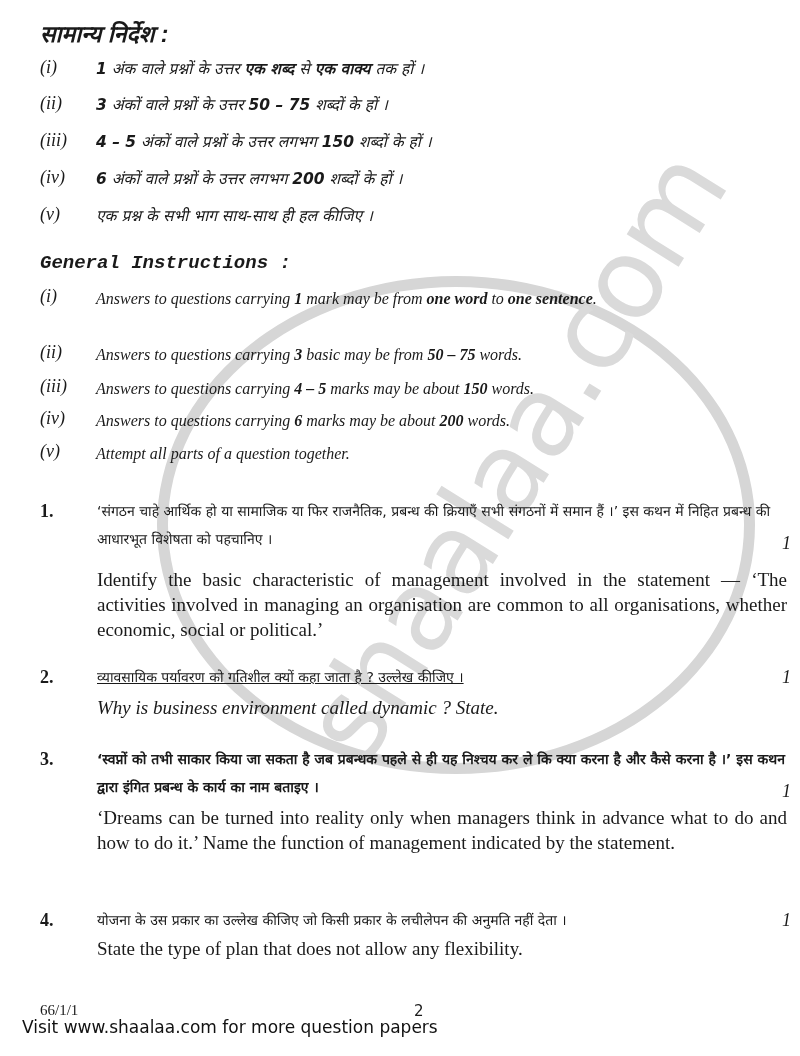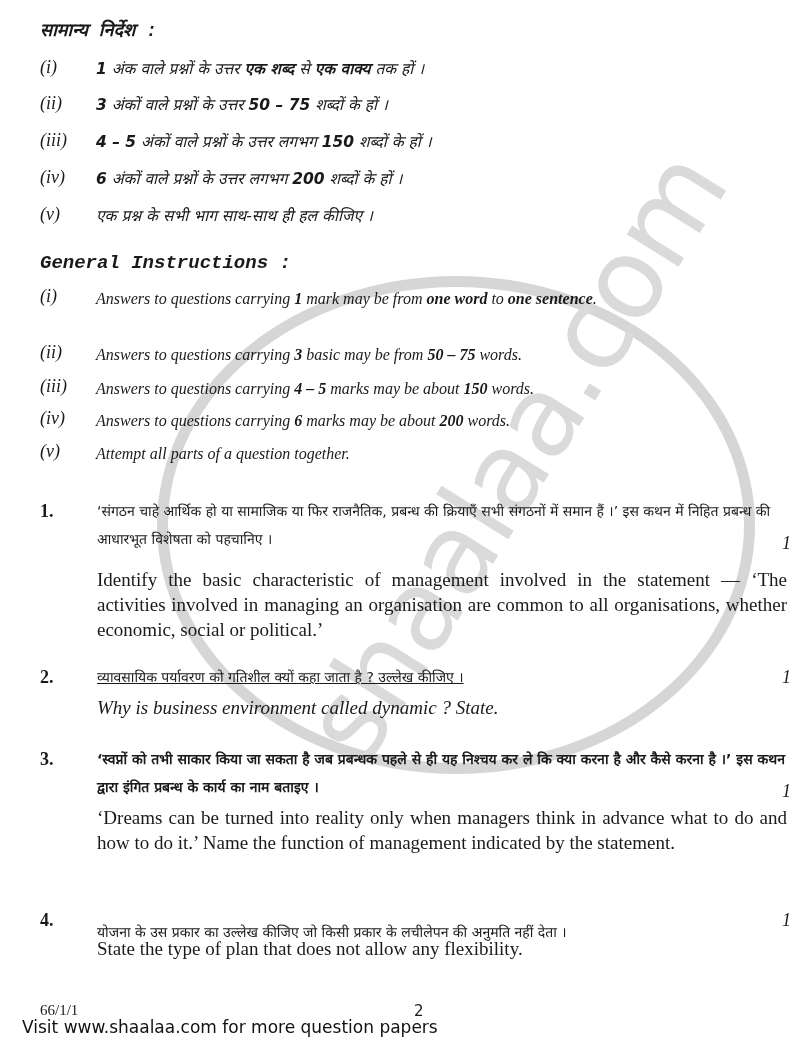"सामान्य निर्देश :" .heading.hi { font-family: Liberation Mono, monospace -> Liberation Sans, sans-serif; font-size: 18px -> 23px }
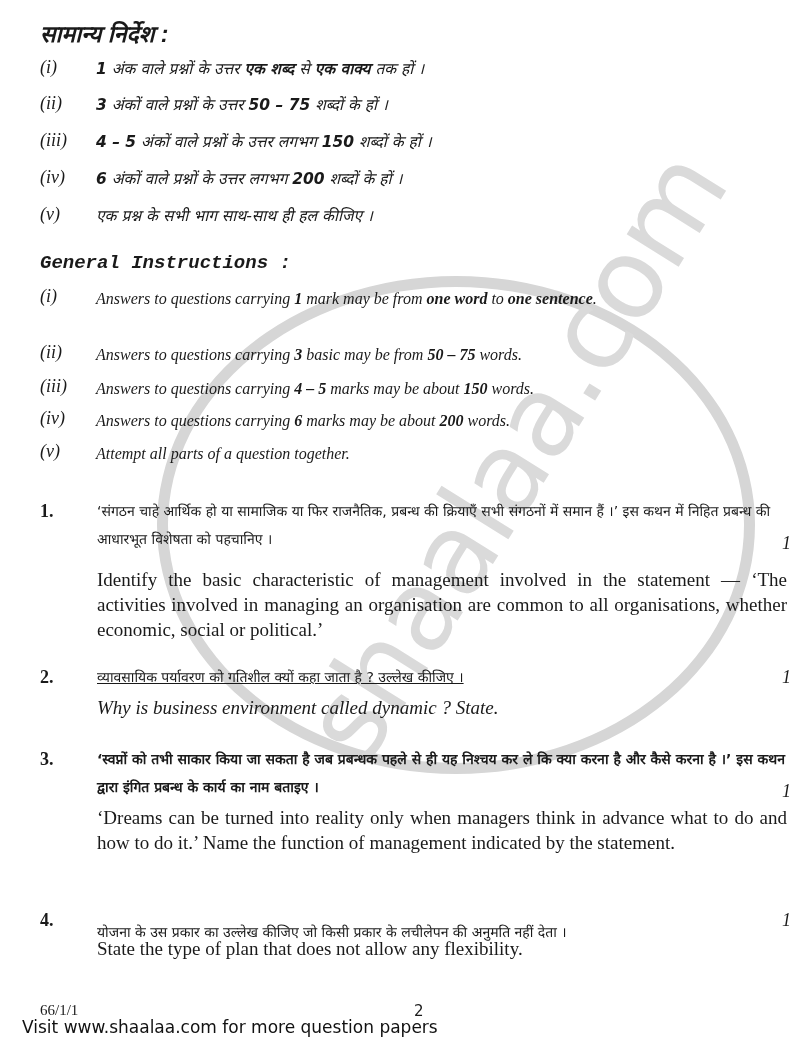"योजना के उस प्रकार का" div.hi-text { top: 12px -> 0 }
